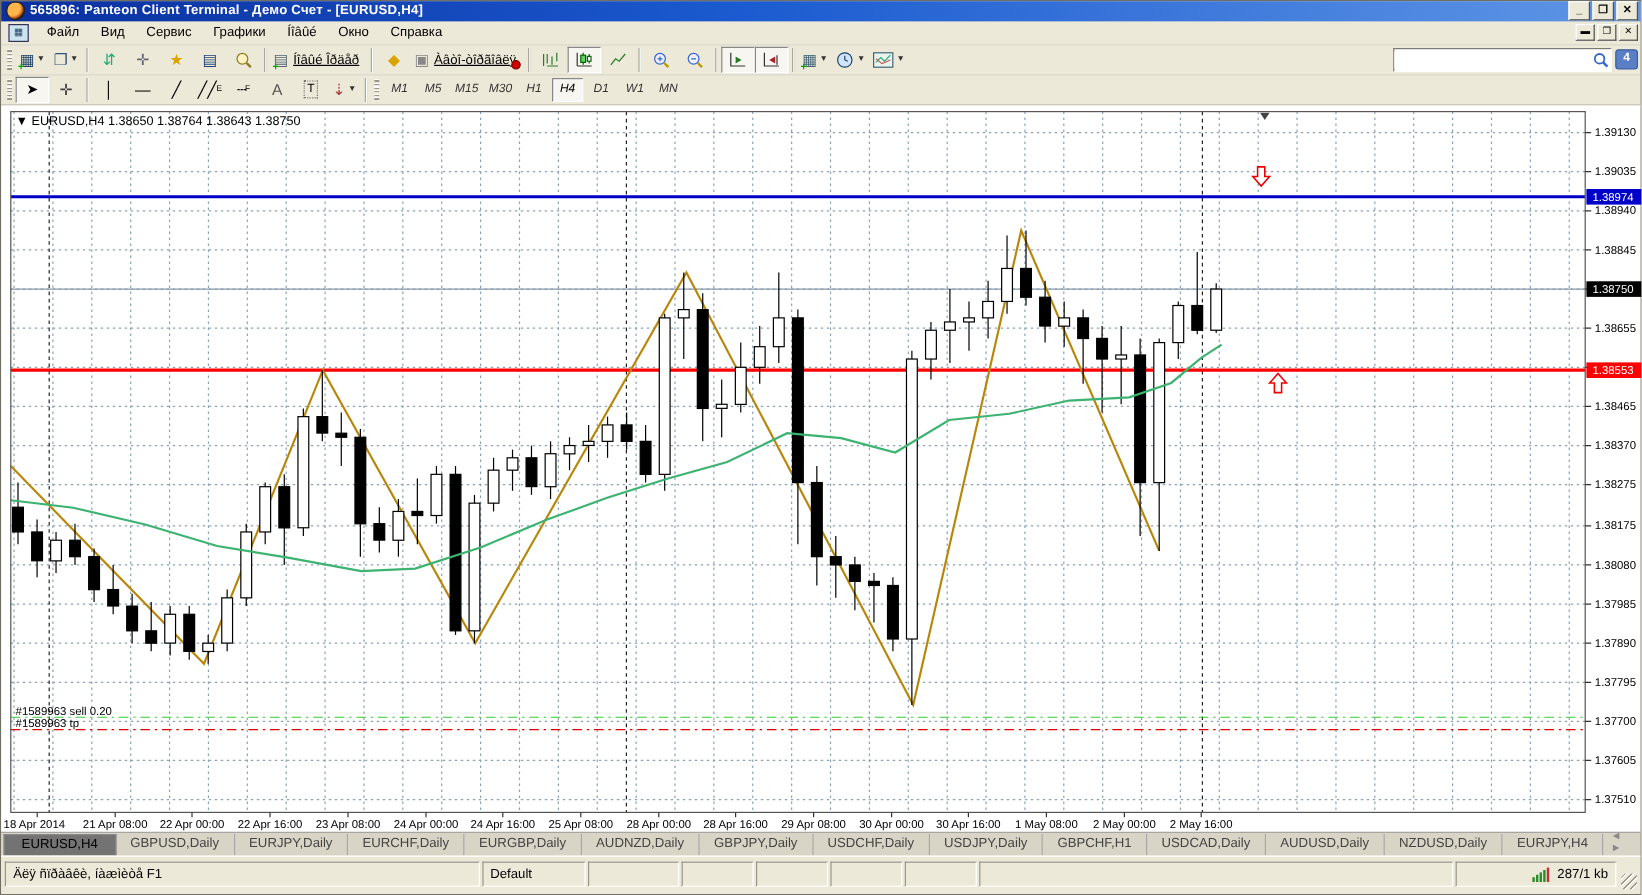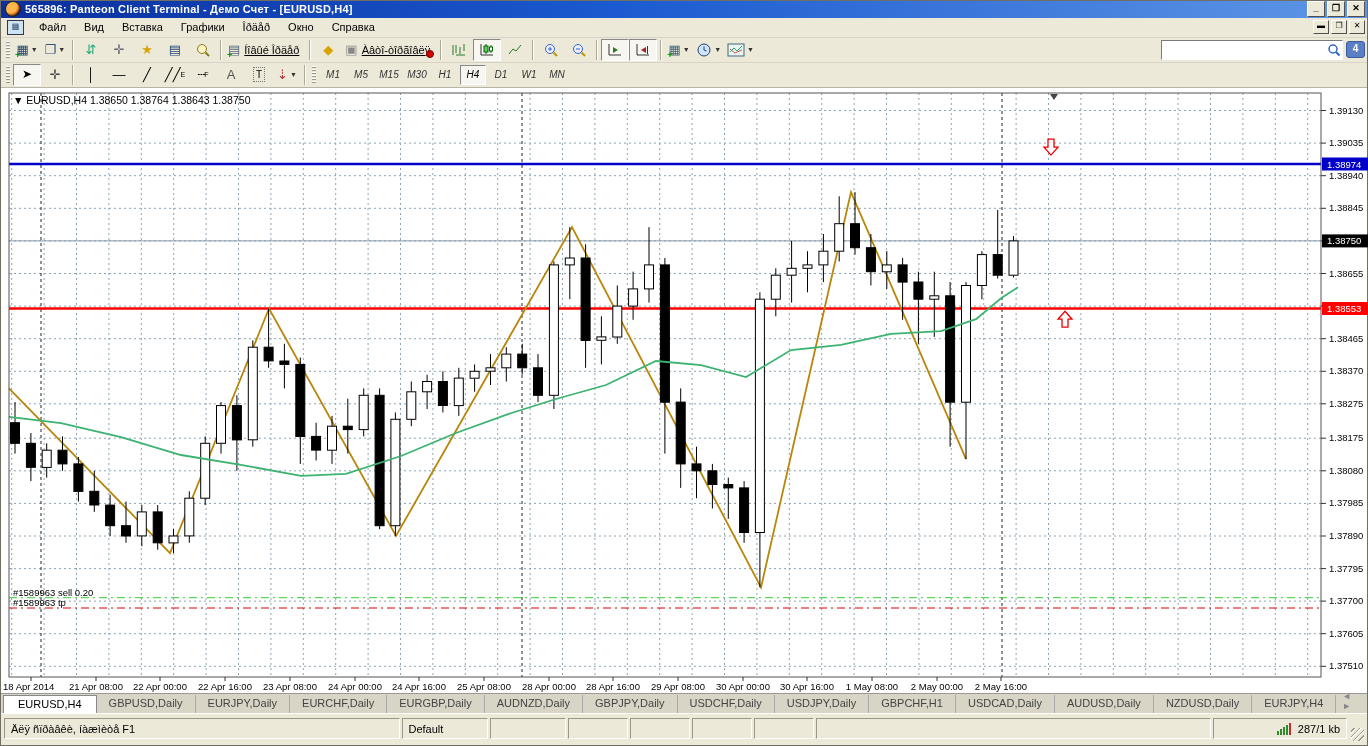"Вставка" span.menu-item { text: Вставка -> Сервис }
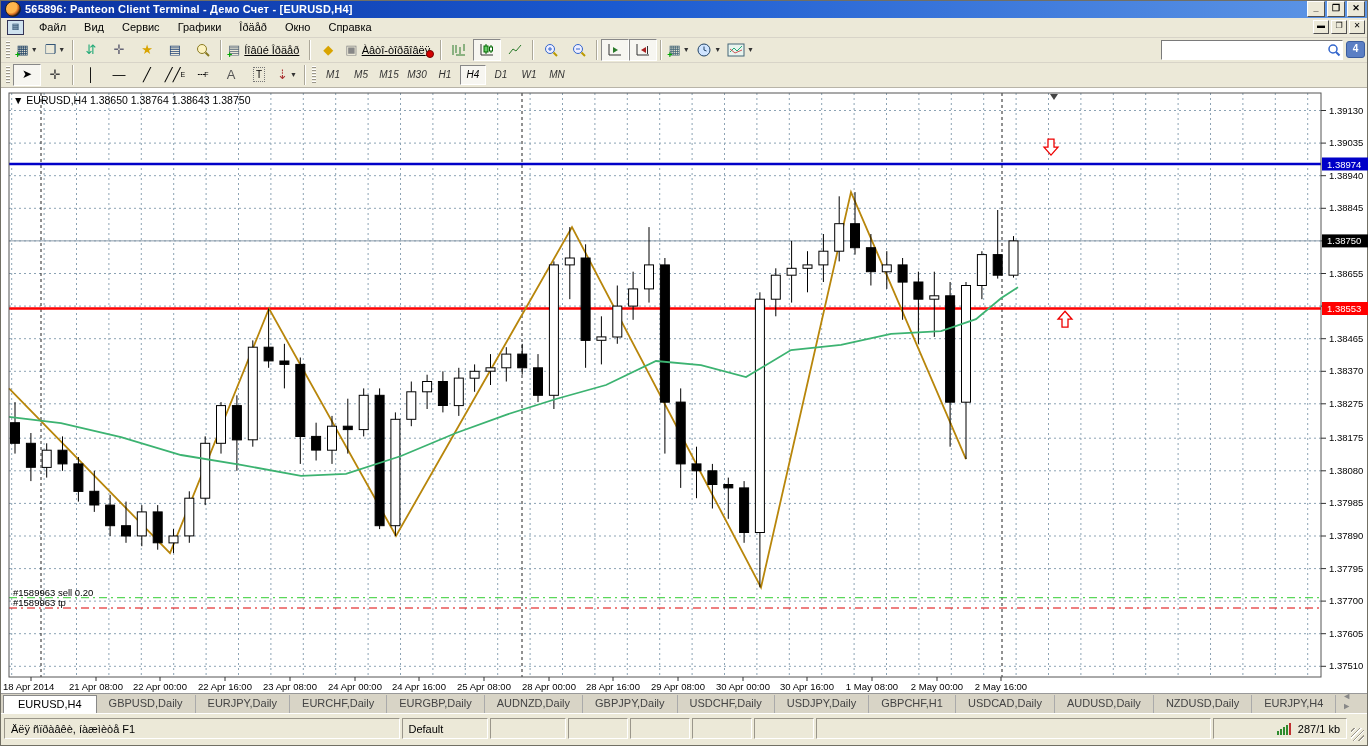"Îðäåð" span.menu-item { text: Îðäåð -> Íîâûé }
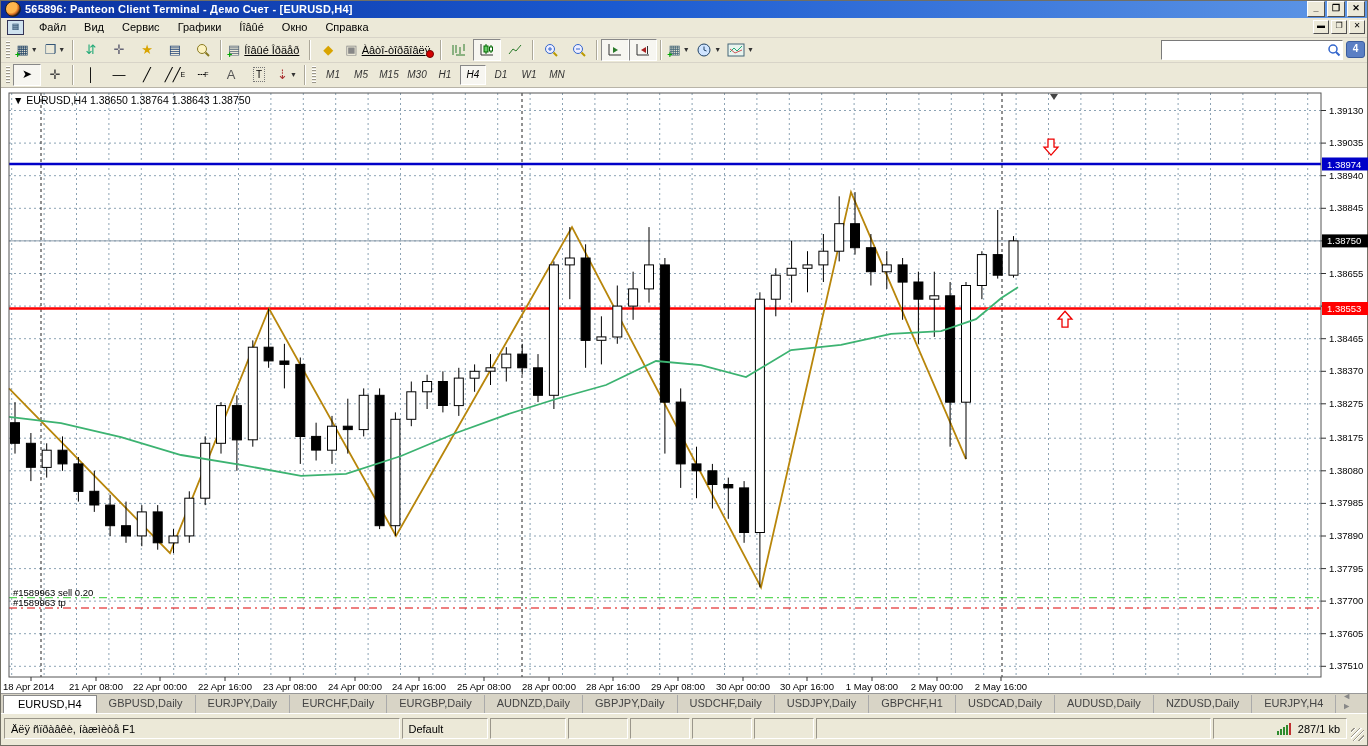"EURUSD,H4" .tab.active { background: #ffffff -> #737373 }
